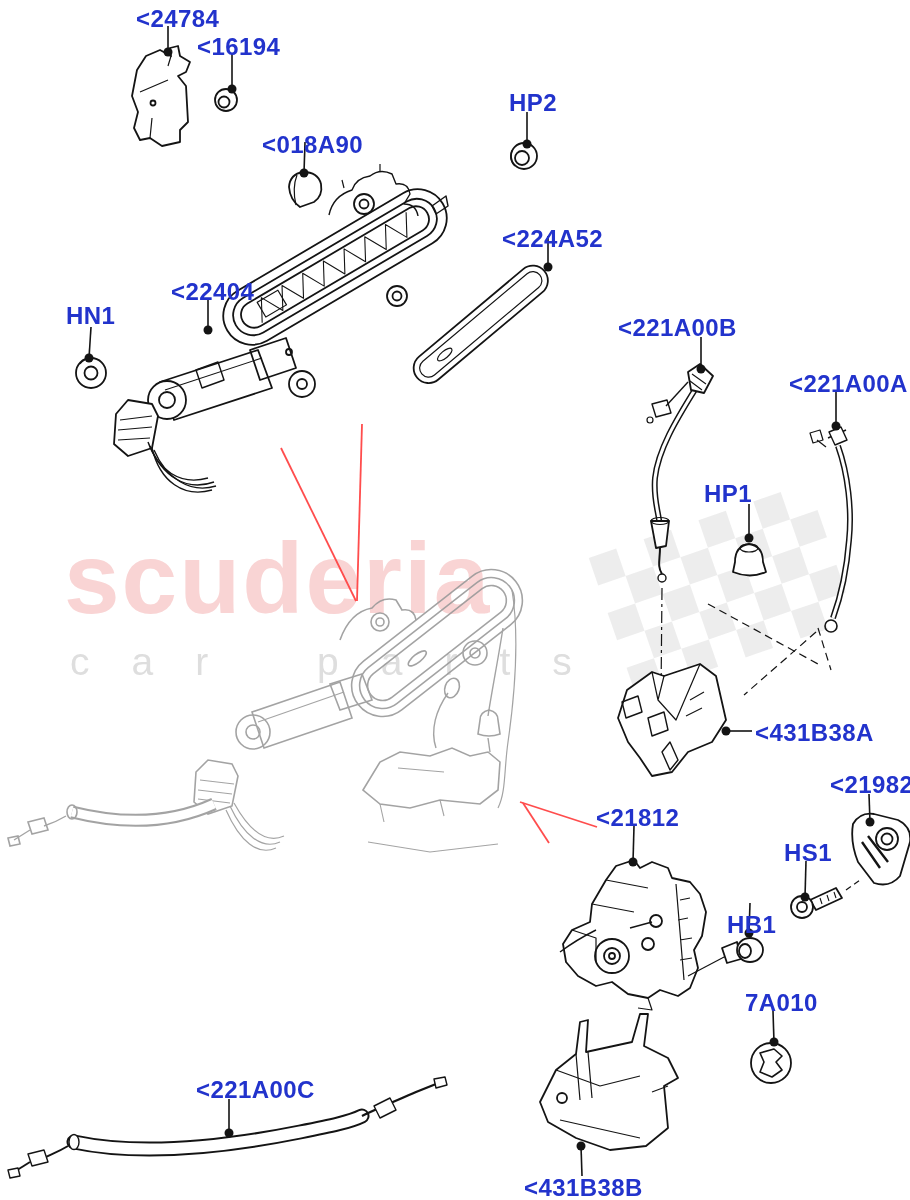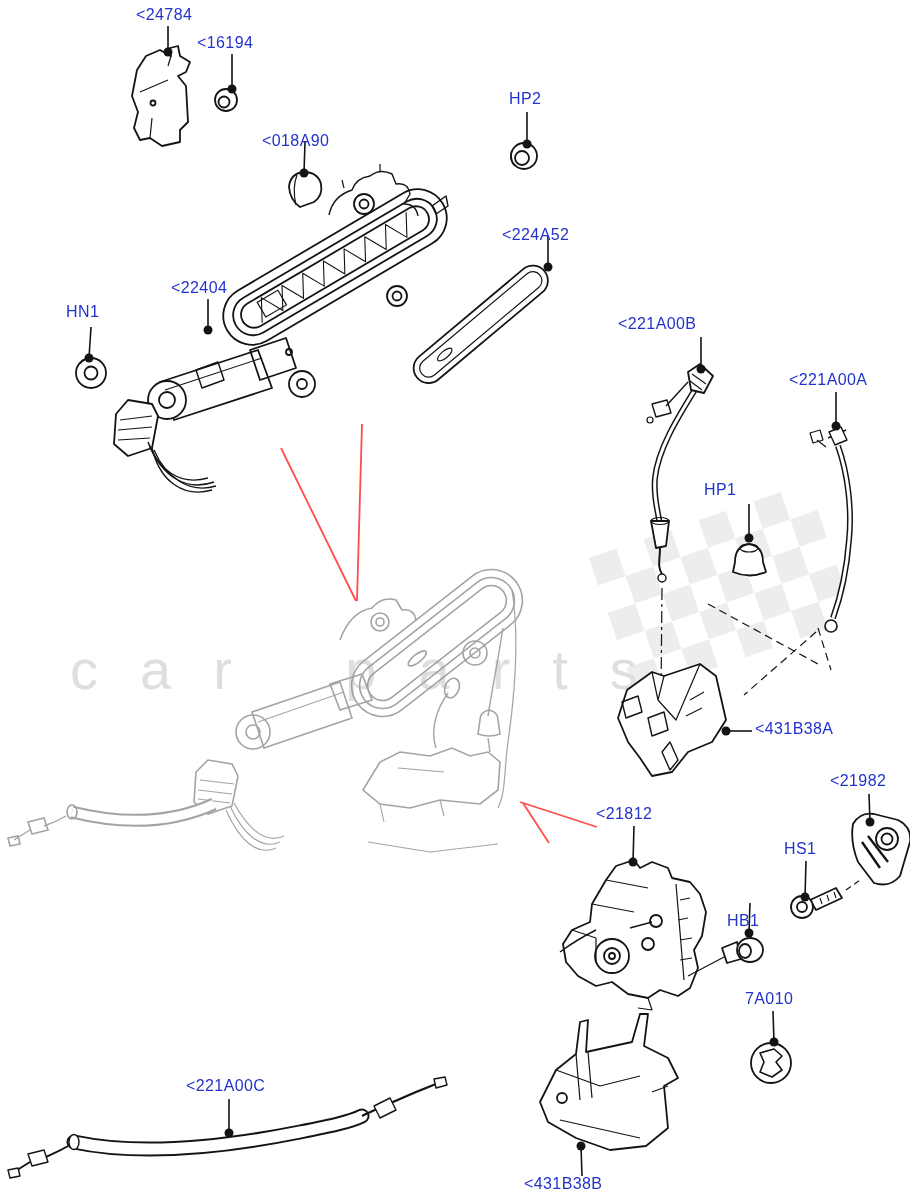"<24784" .part-label { font-size: 16px -> 24px; font-weight: none -> bold }
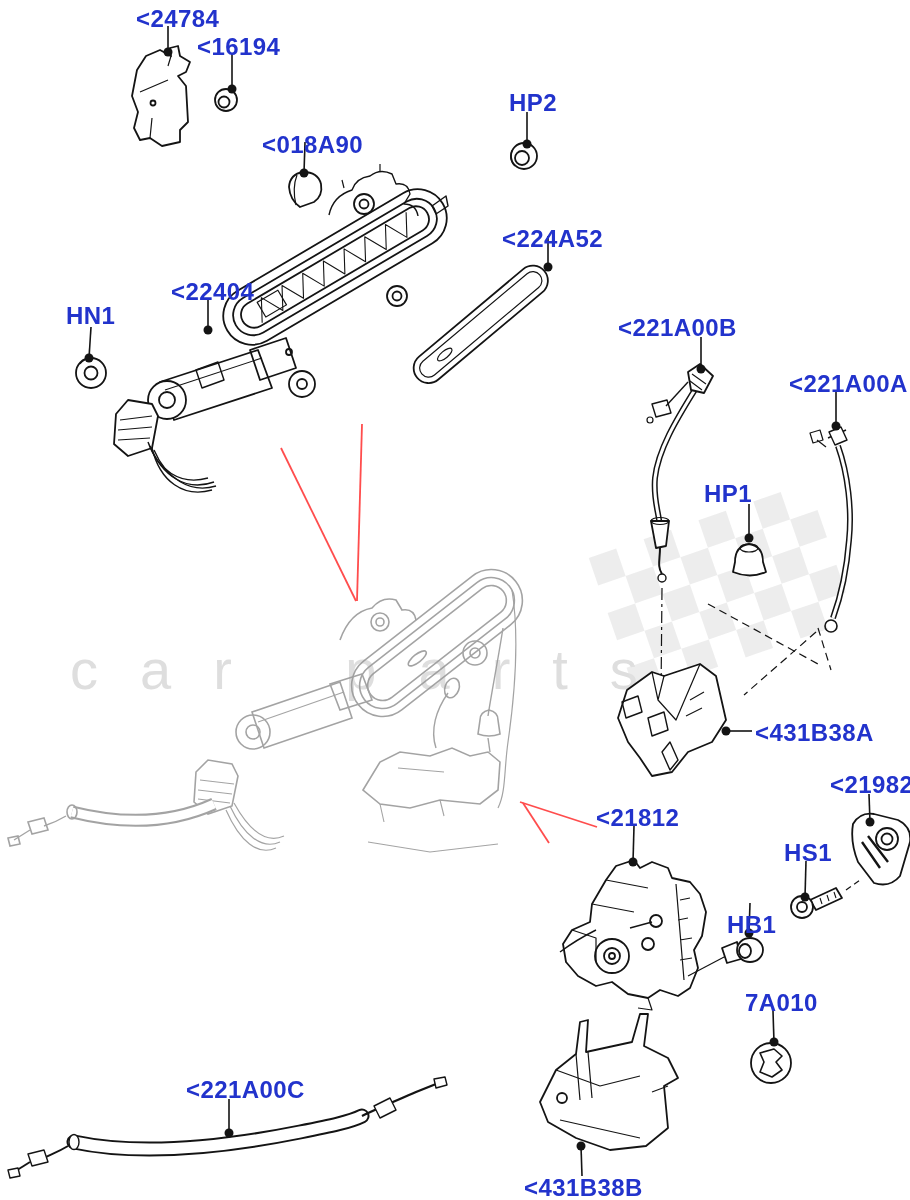"scuderia" div.wm1 { html: none -> <div>scuderia</div> }
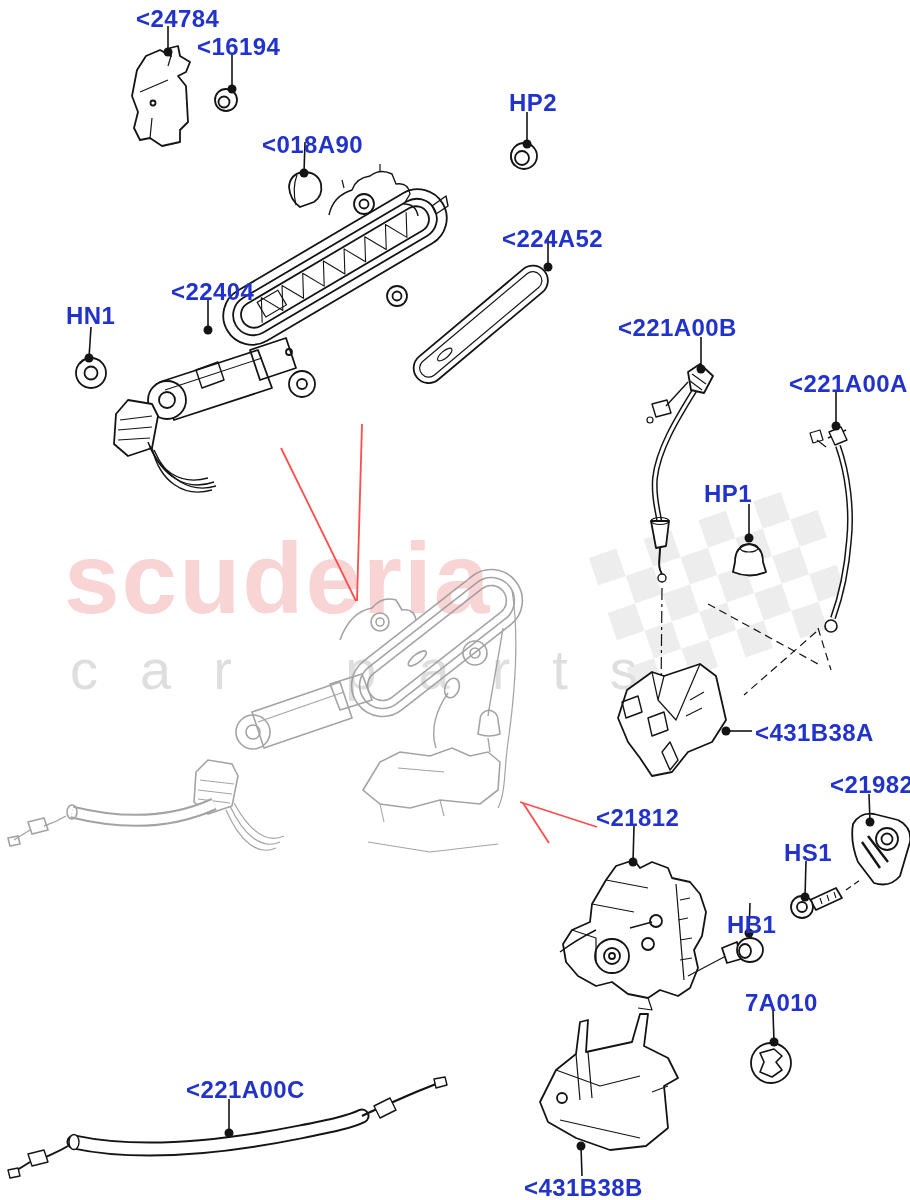"car parts" .wm2 { font-size: 56px -> 39px }
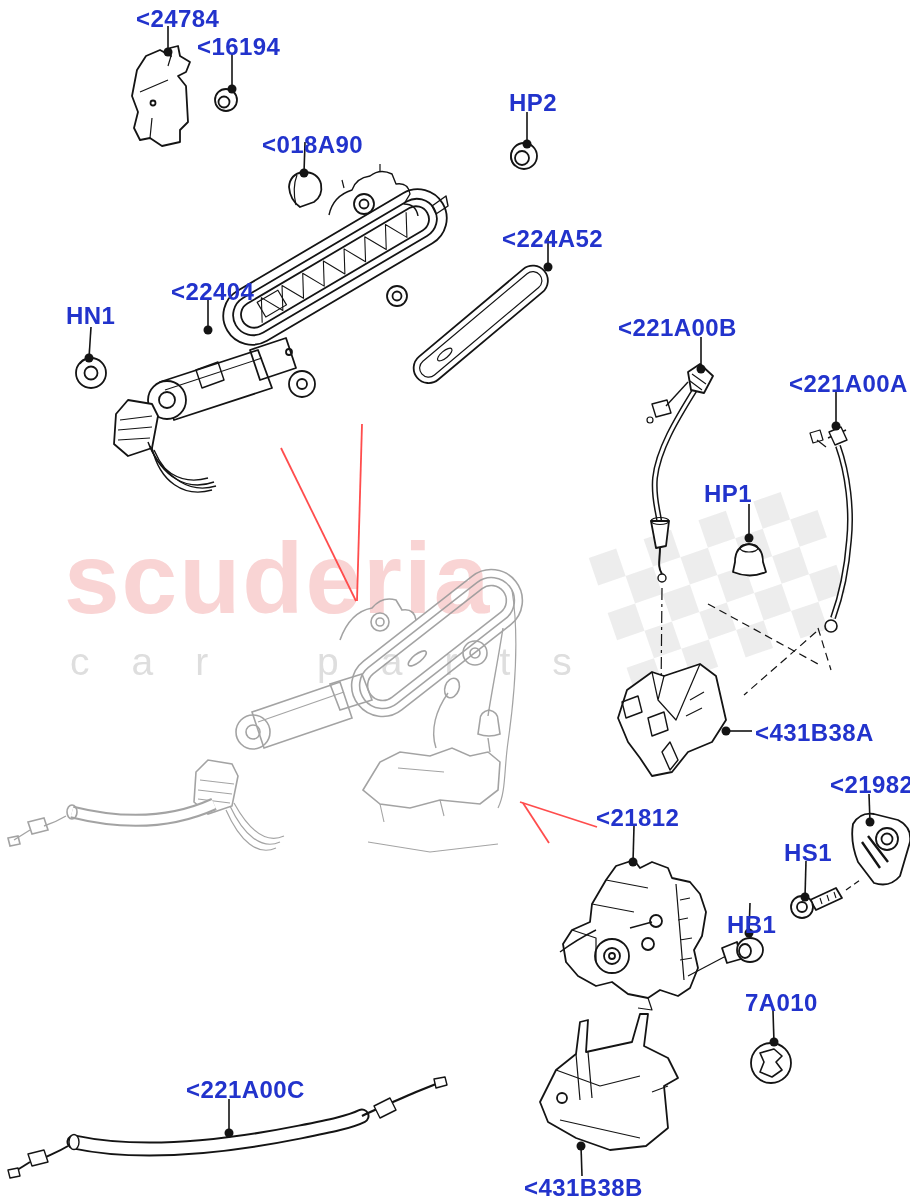"<221A00C" span.part-label { left: 186px -> 196px }
